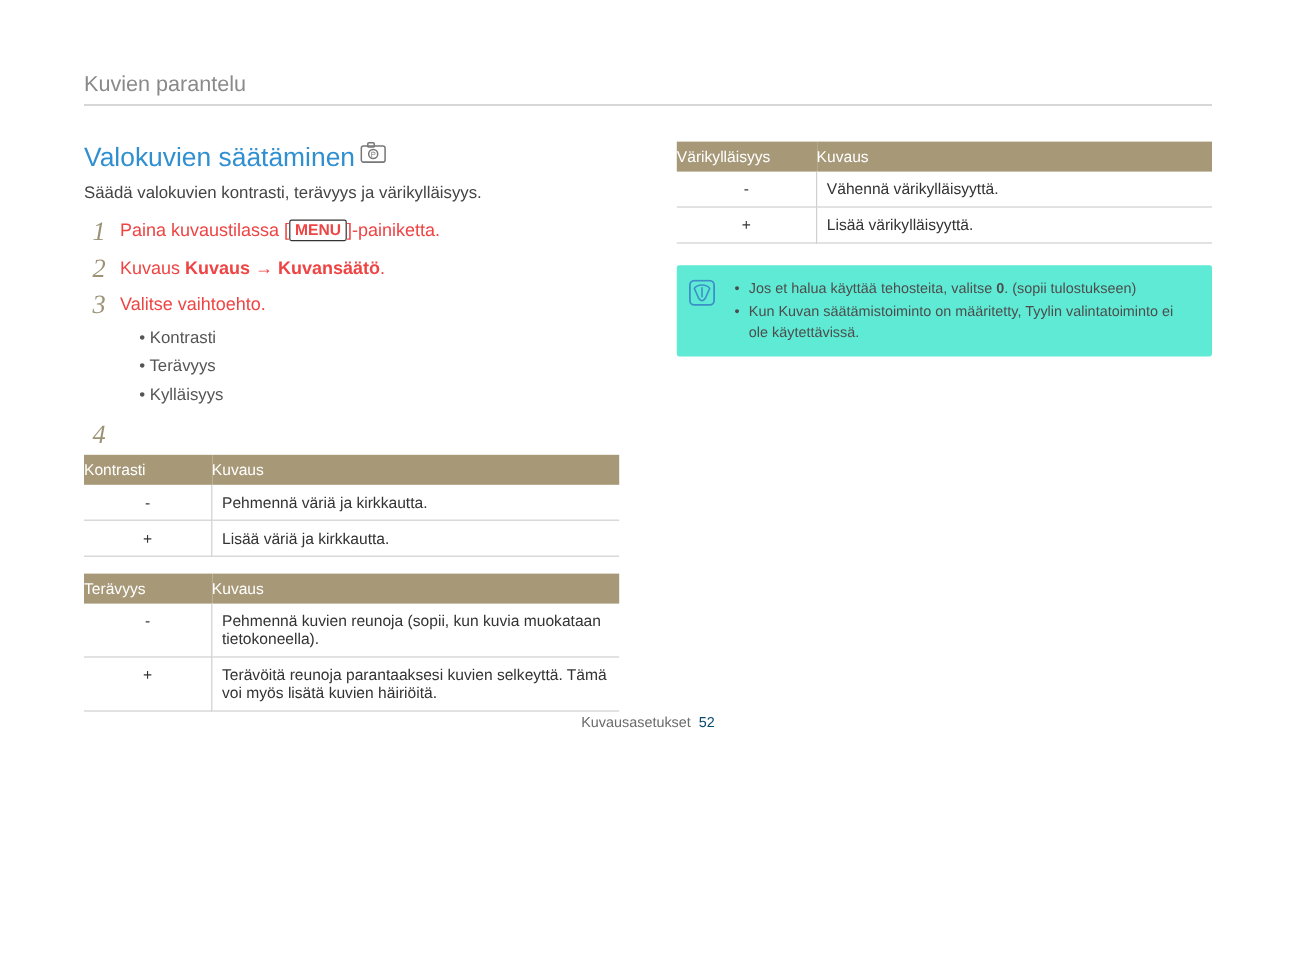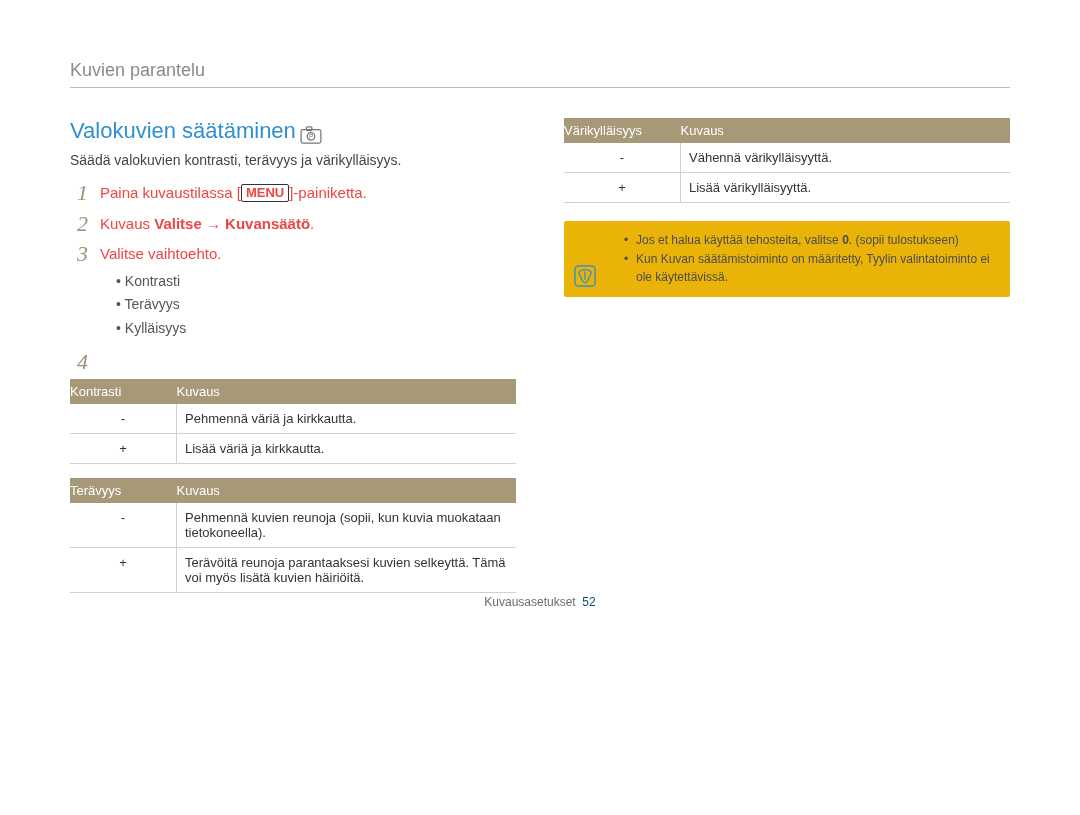"Valokuvien säätäminen" .heading-row { align-items: flex-end -> flex-start }
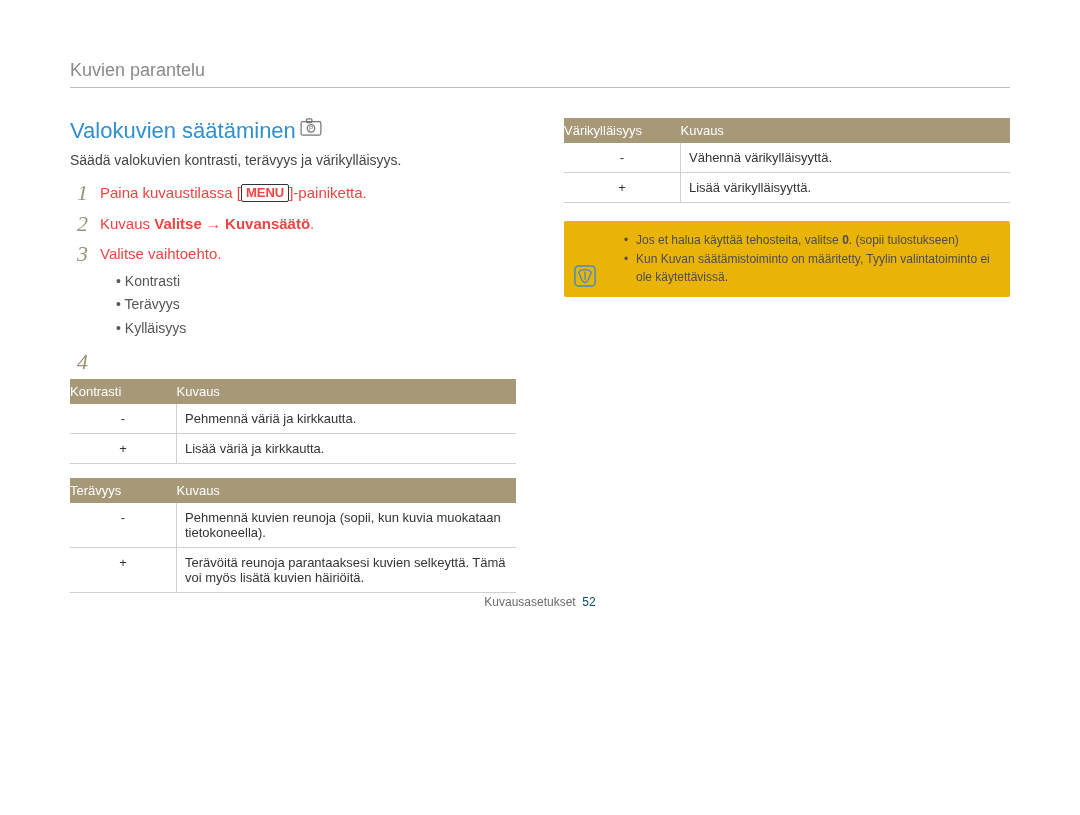"Valitse → Kuvansäätö" b { text: Valitse -> Kuvaus }
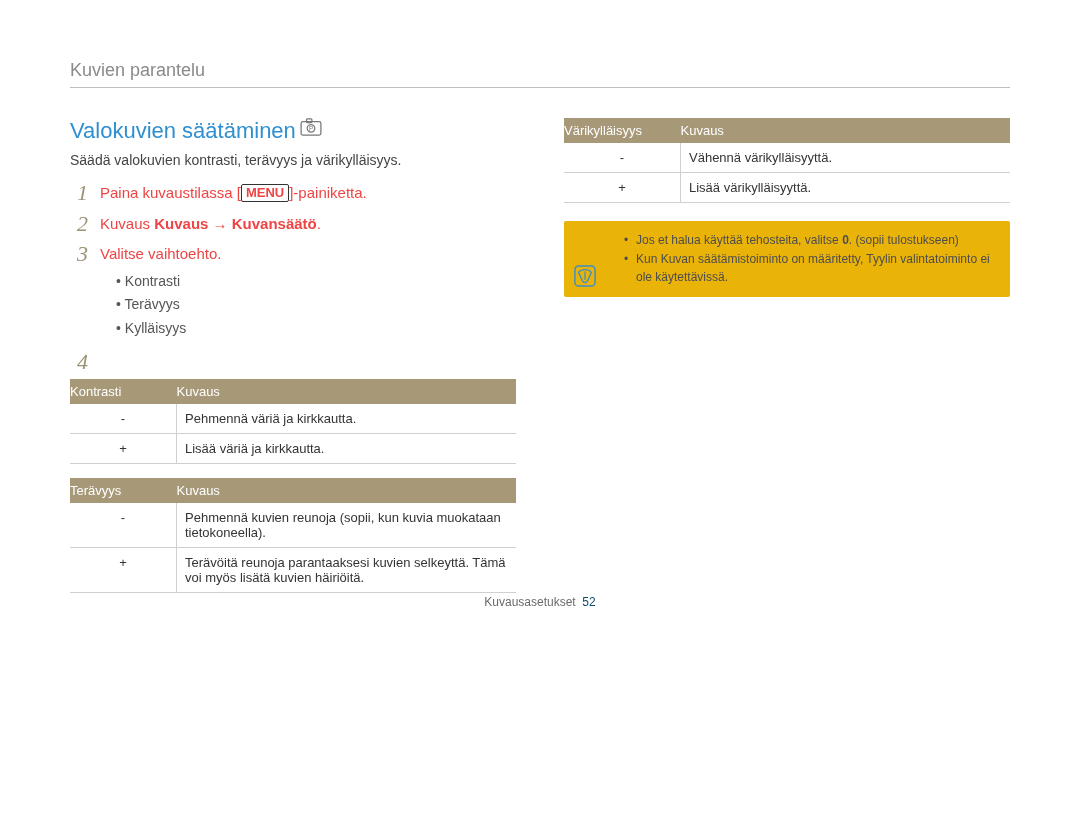"Jos et halua käyttää tehosteita," .note-box { align-items: flex-end -> none; background: #eab308 -> #5eead4; gap: 28px -> 16px }
